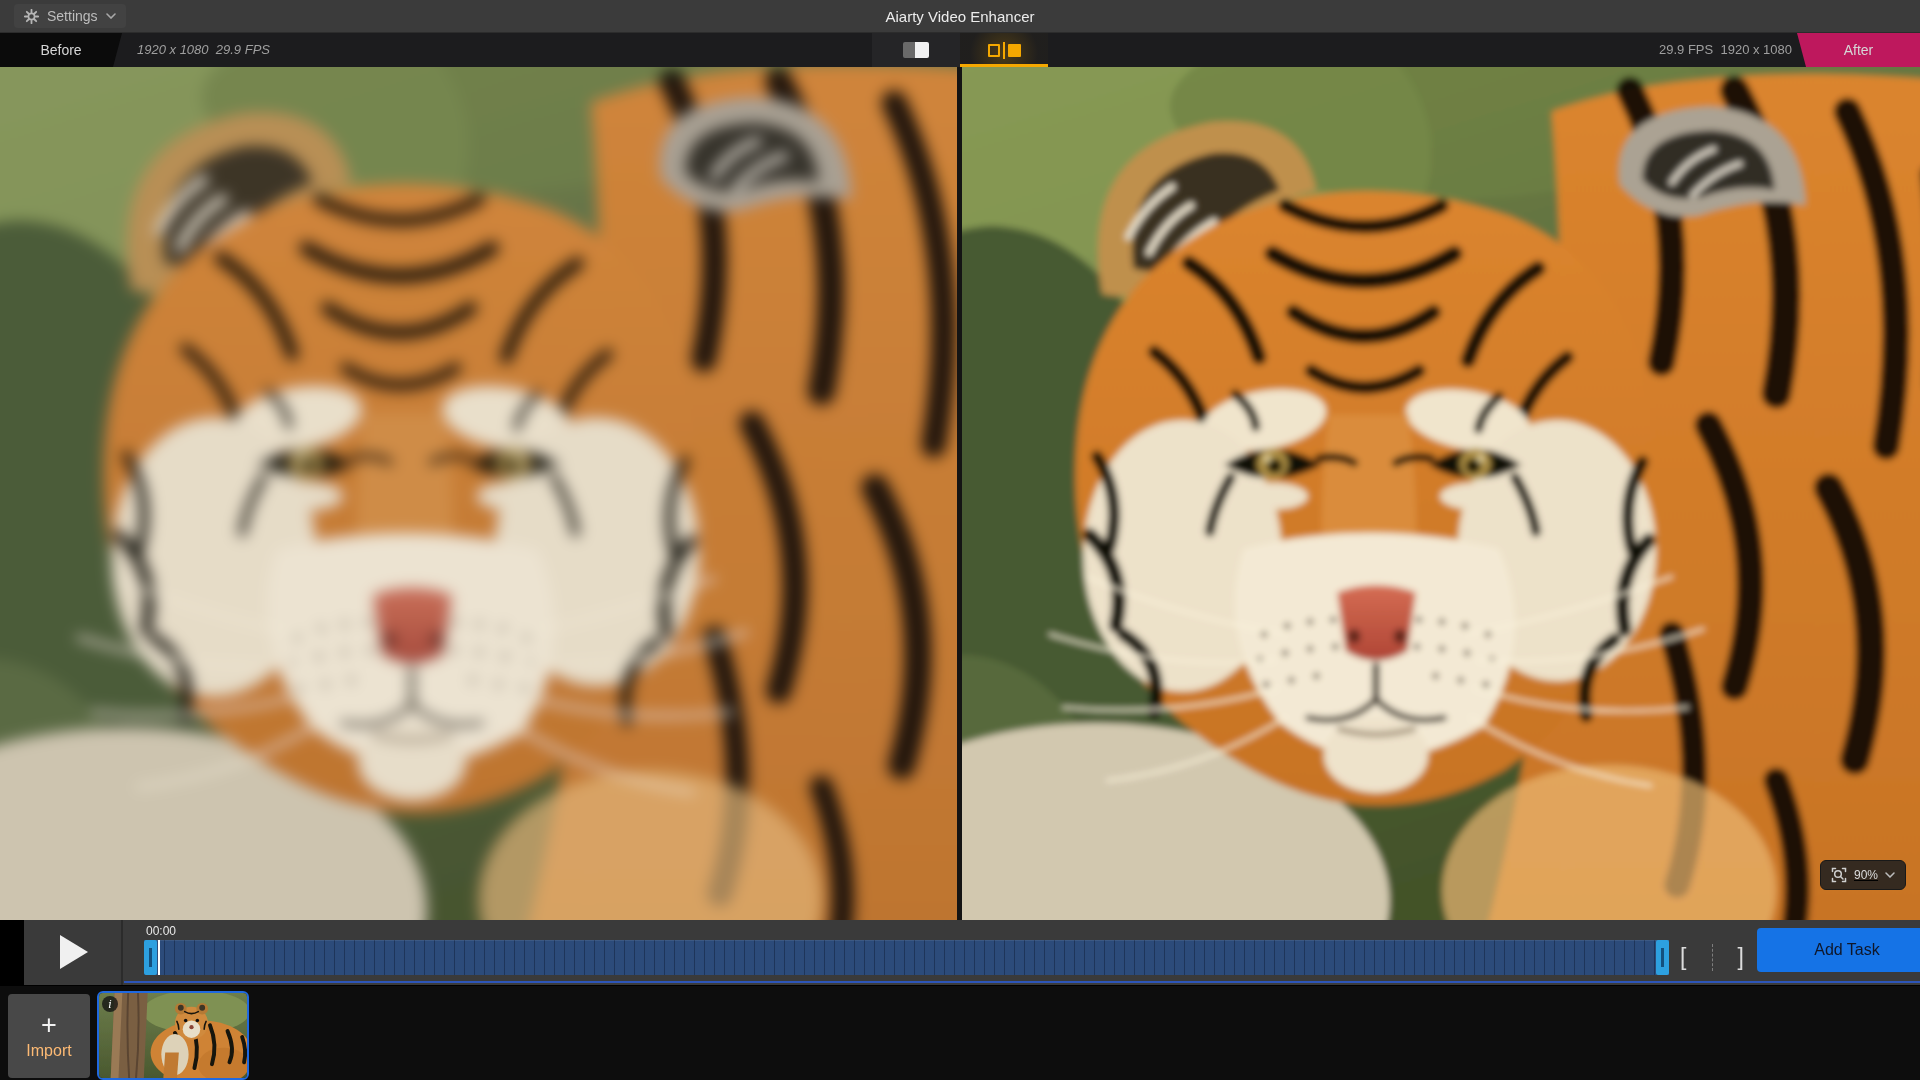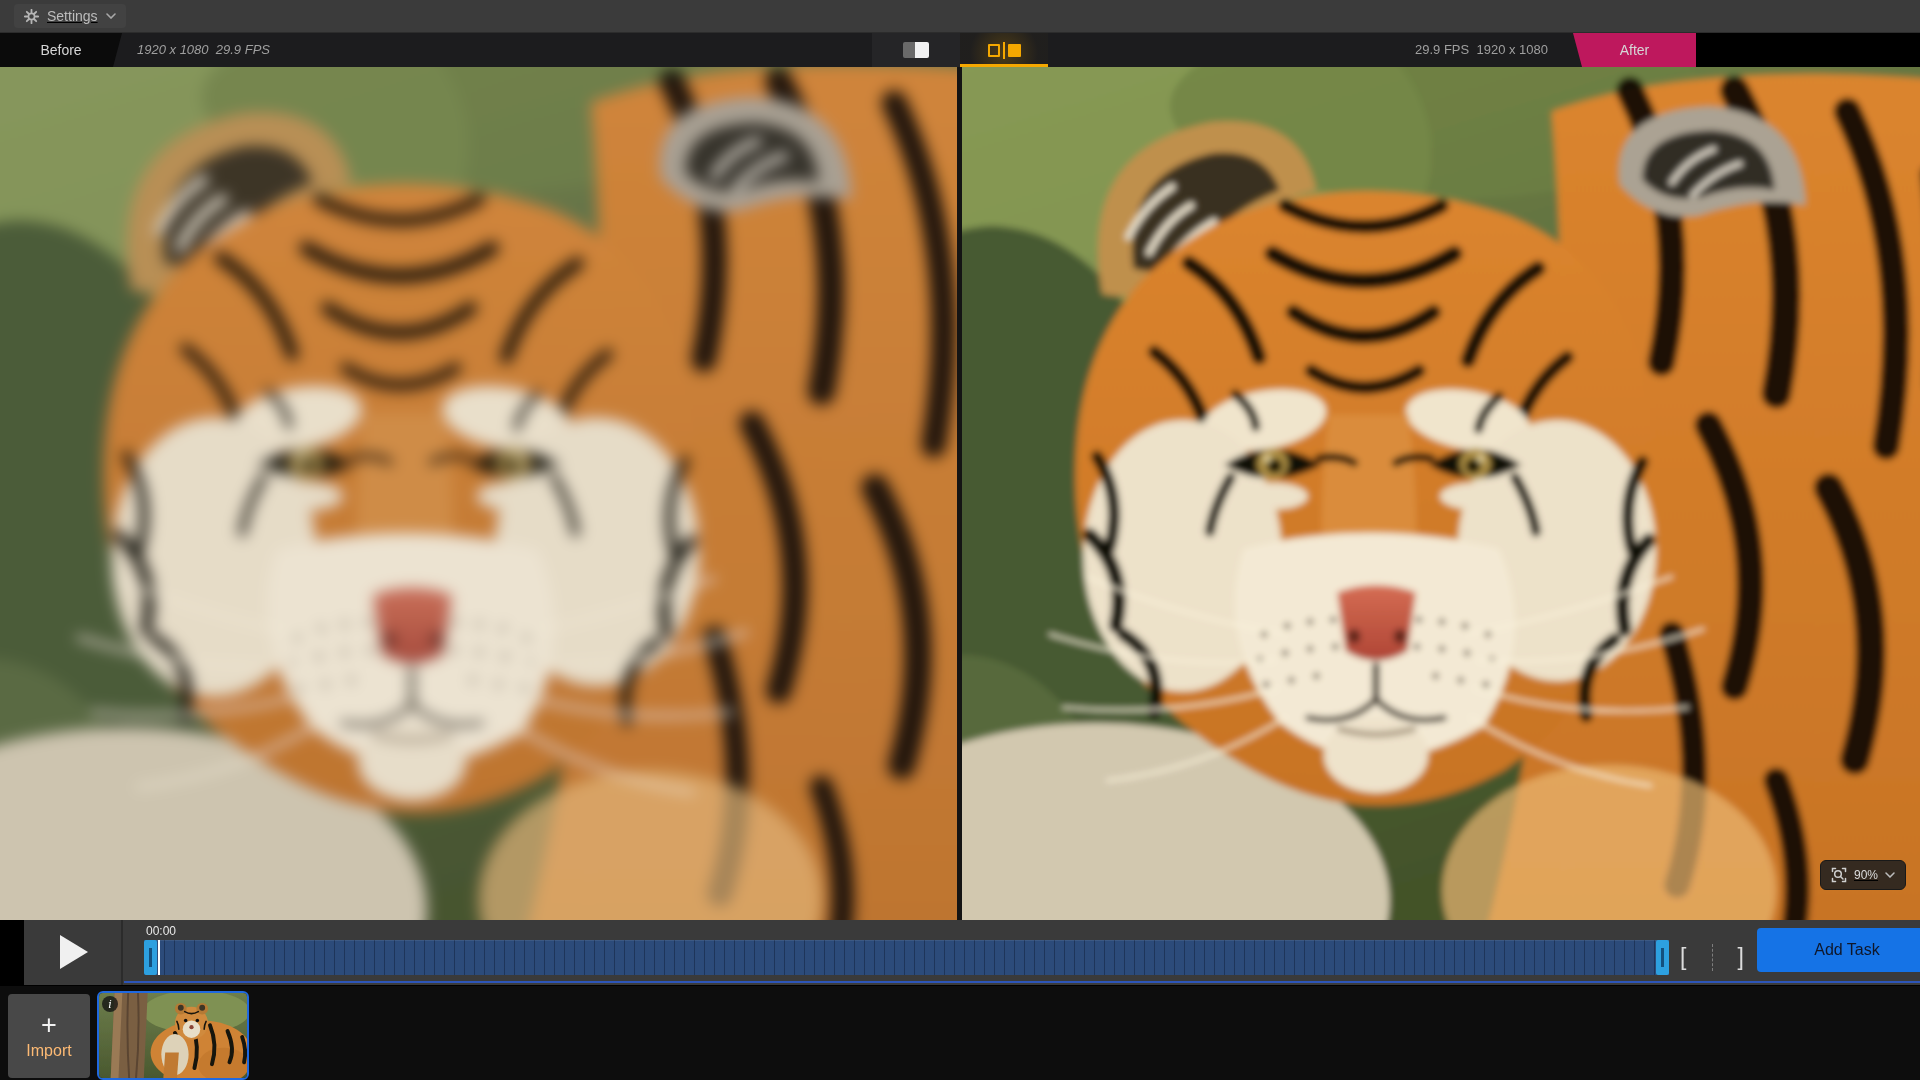"Settings" #topbar { text-decoration: underline -> none }
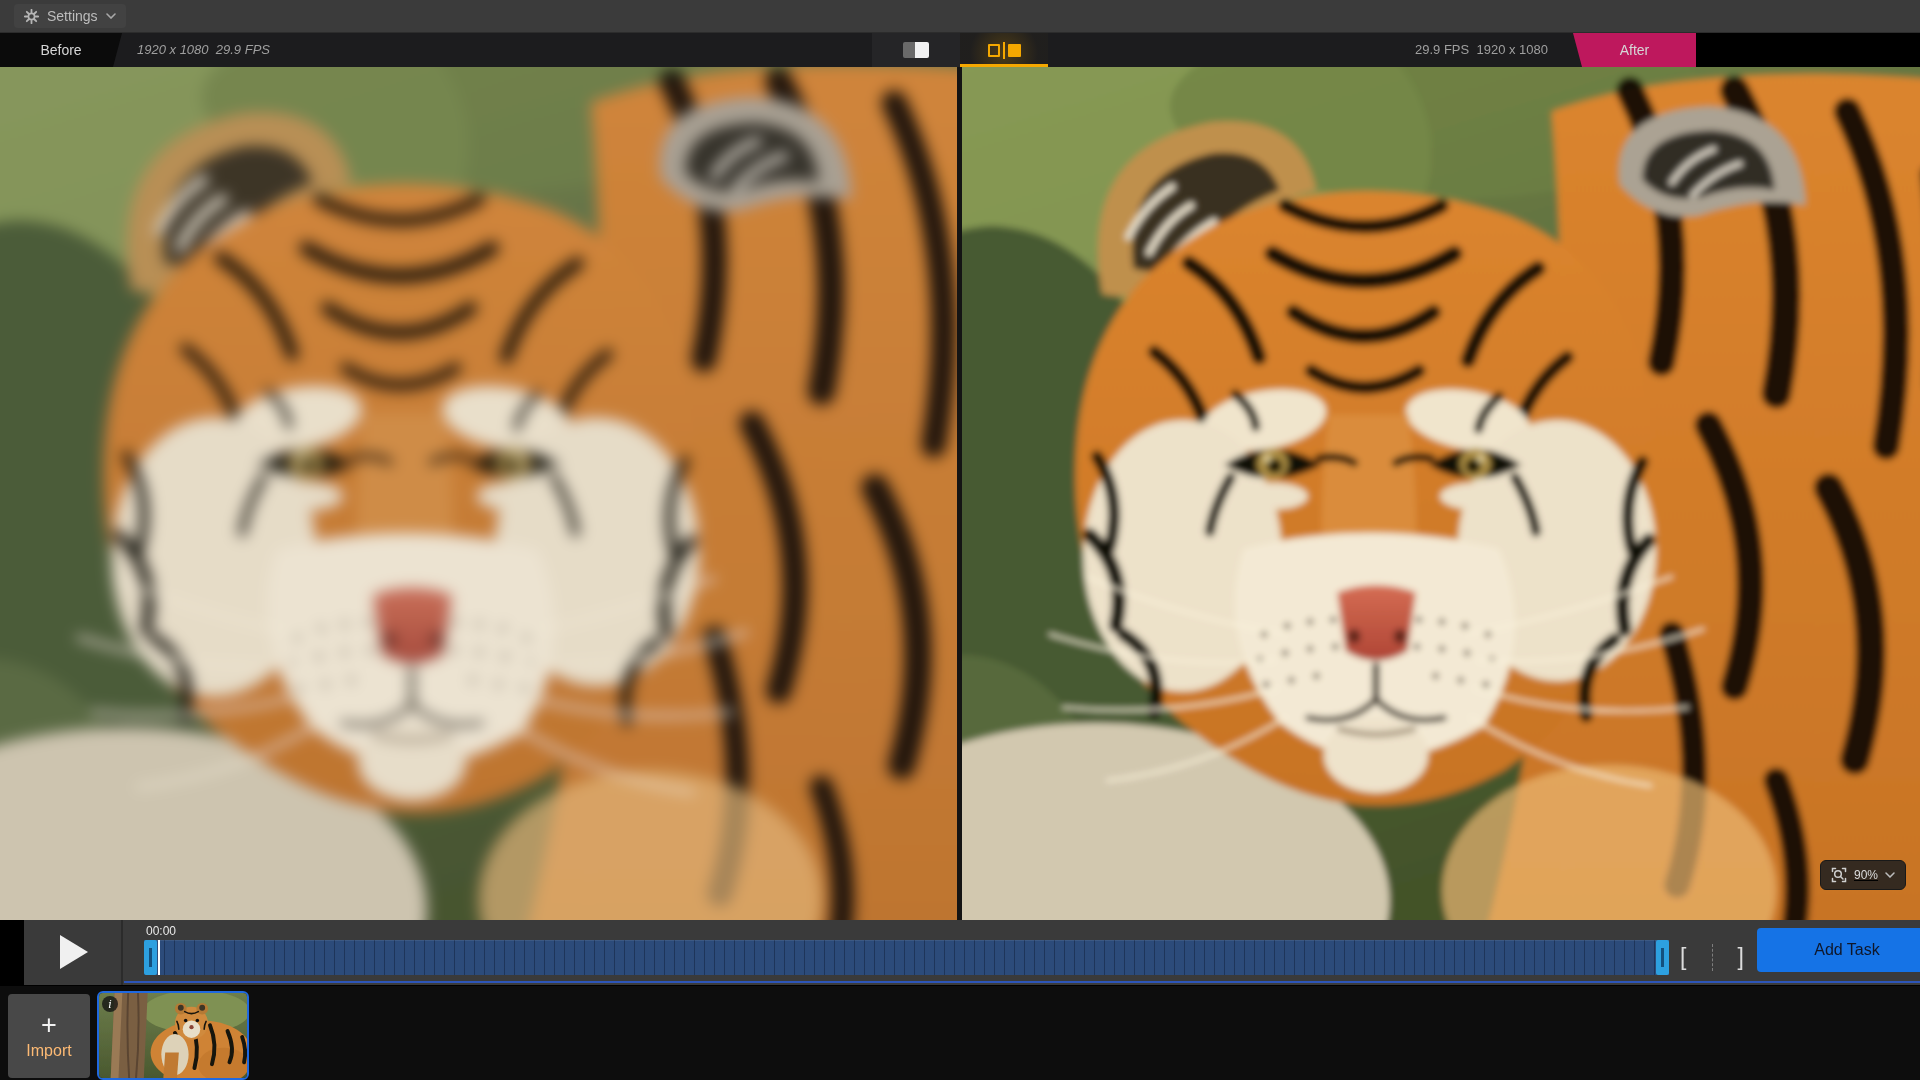"Aiarty Video Enhancer" div { html: none -> <div>Aiarty Video Enhancer</div> }
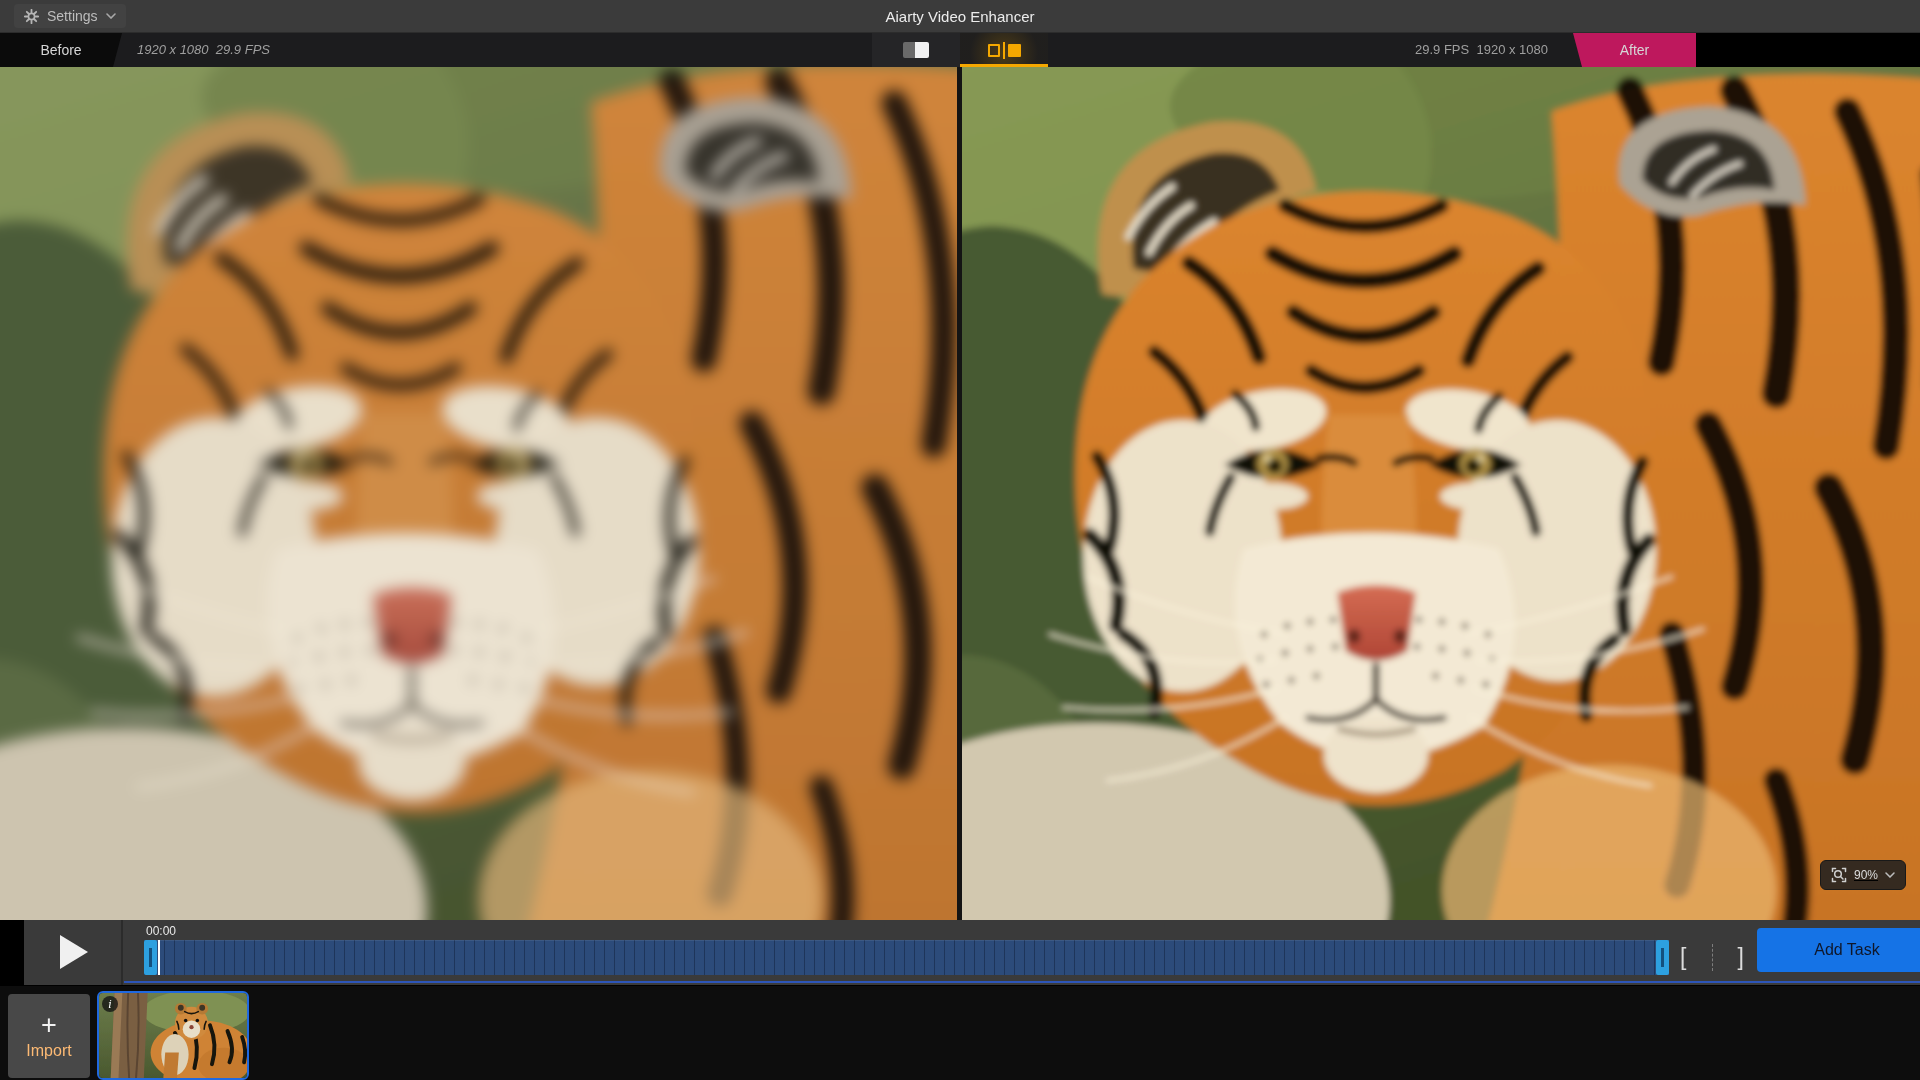"Before" #compare-bar { width: 1696px -> 1920px }
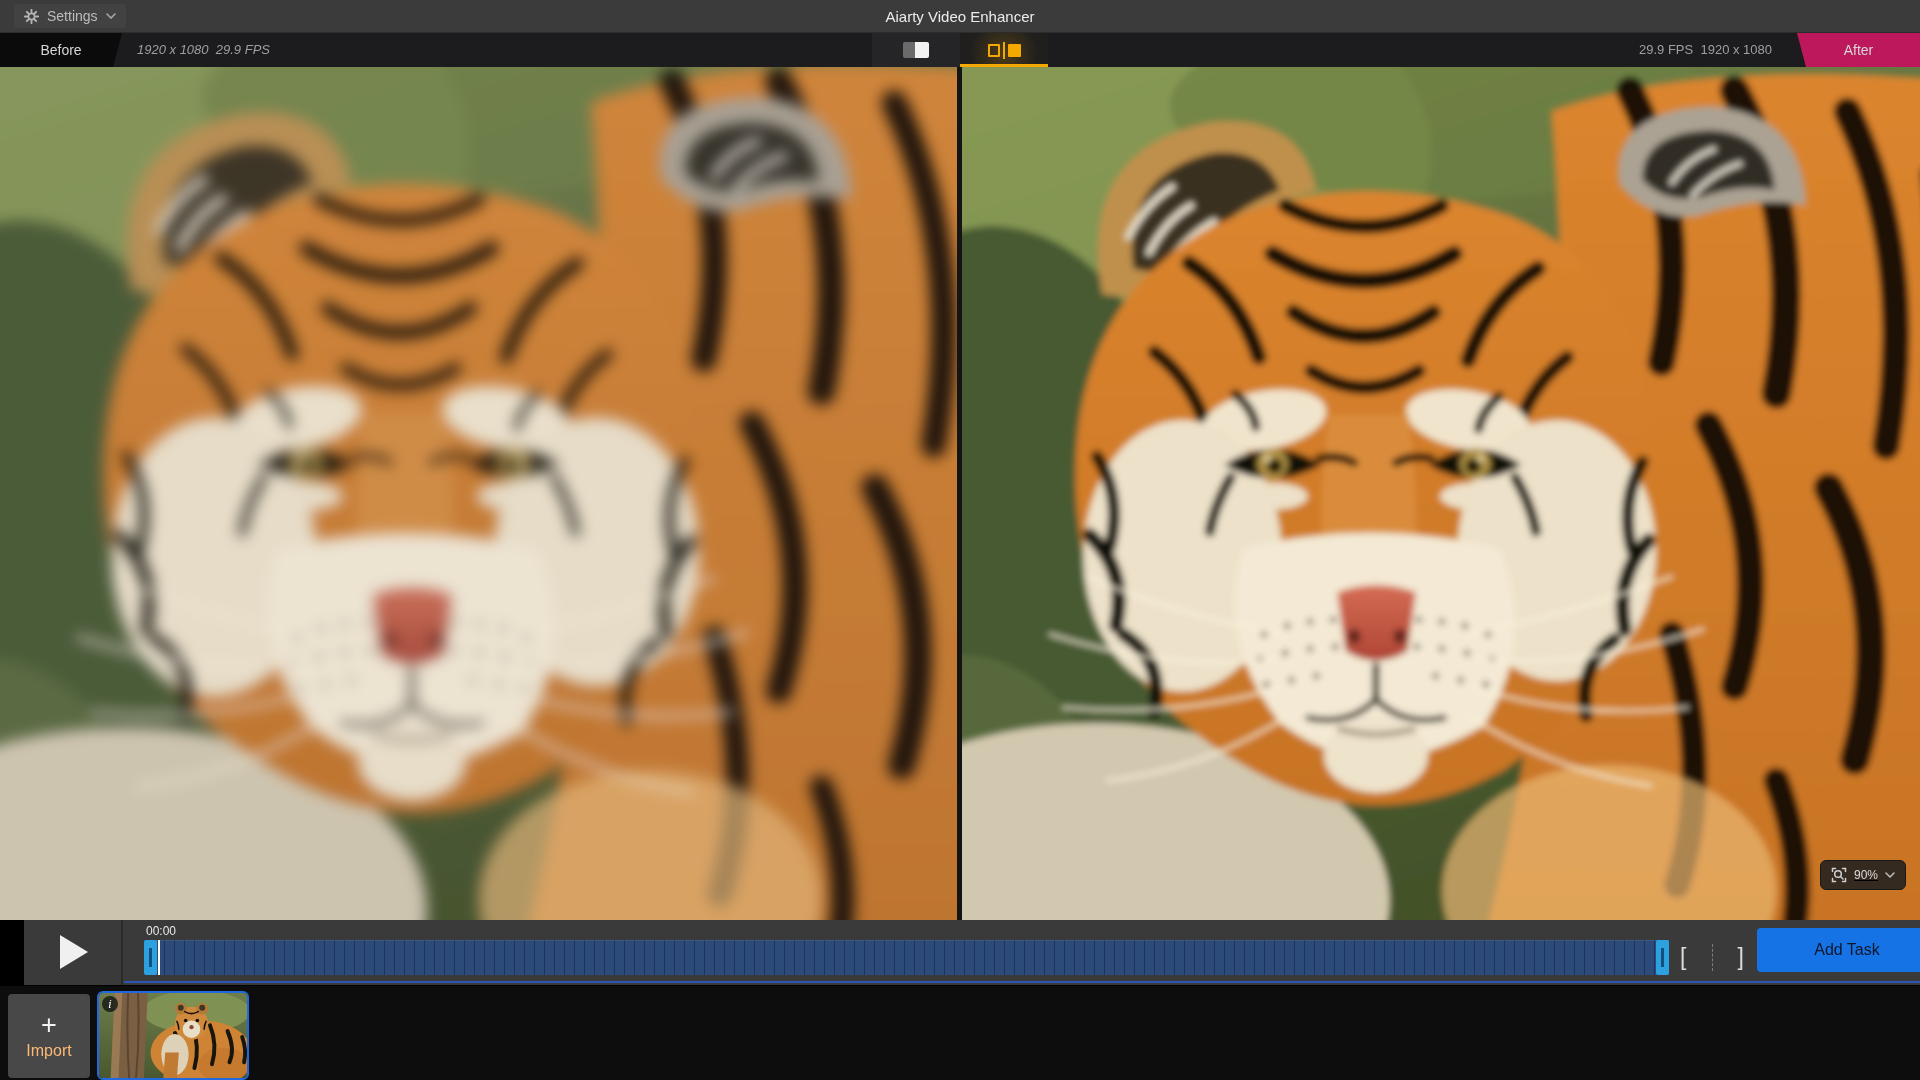"29.9 FPS 1920 x 1080" #after-info { right: 148px -> 128px }
